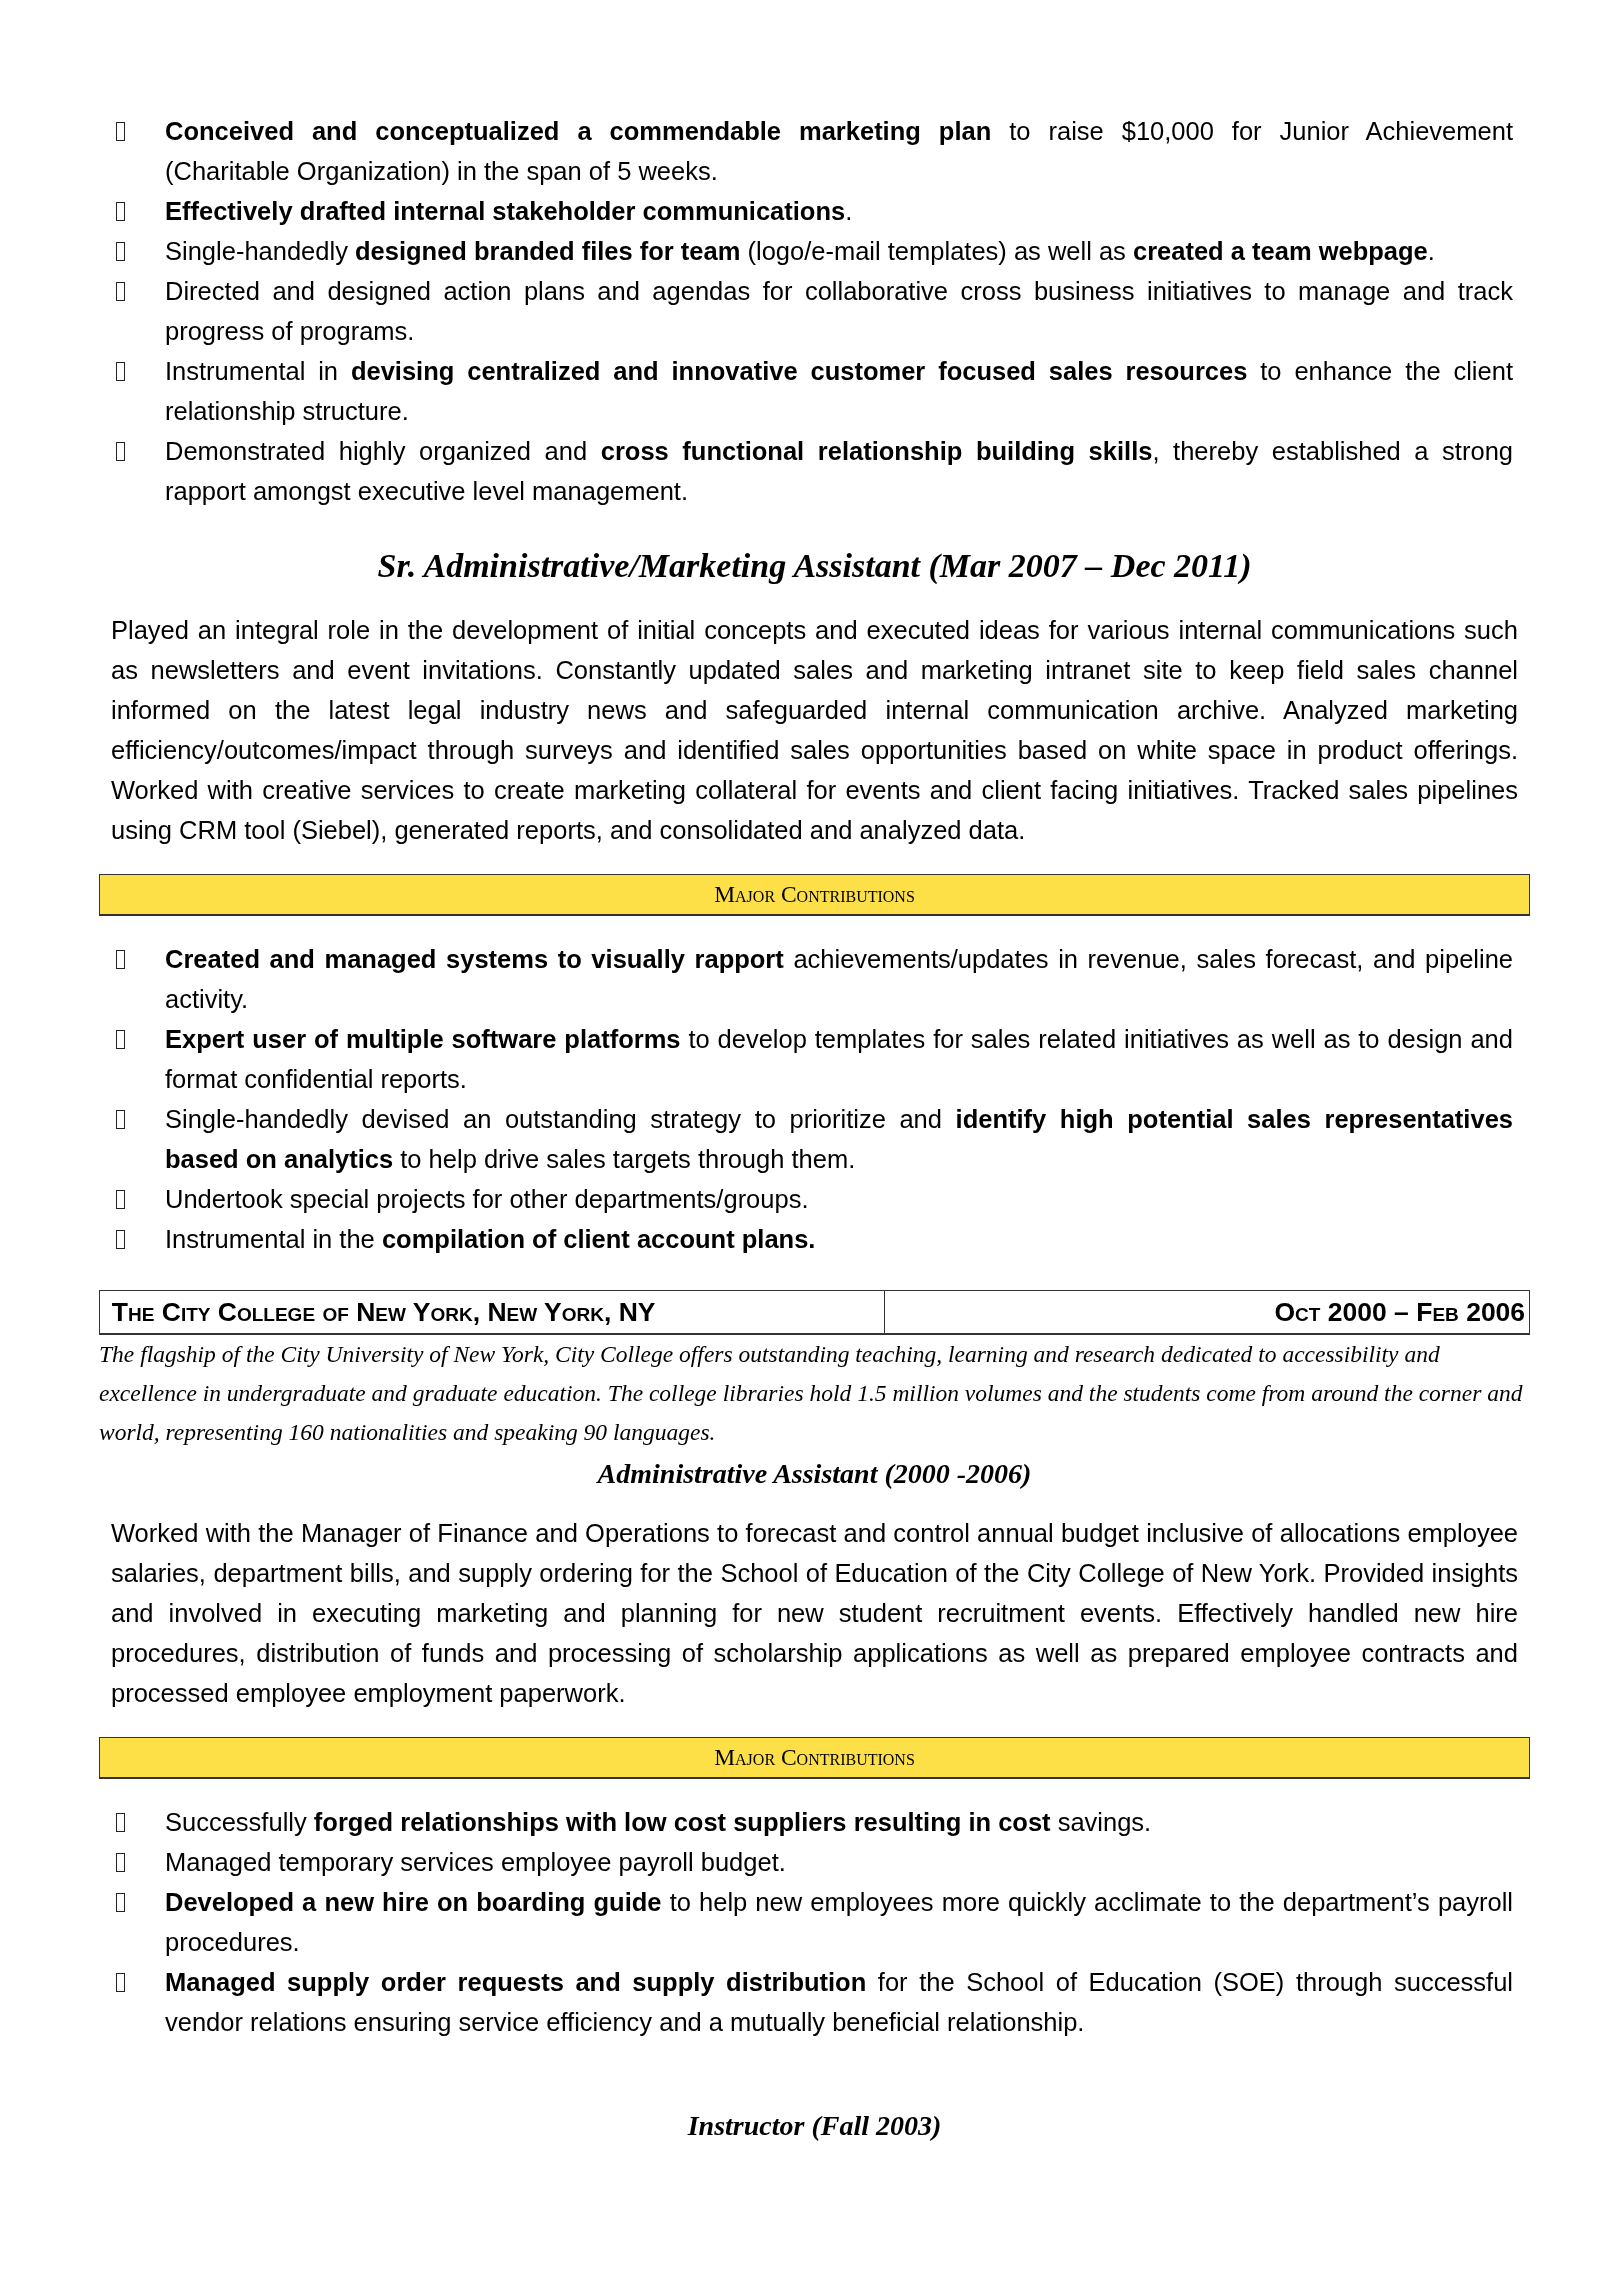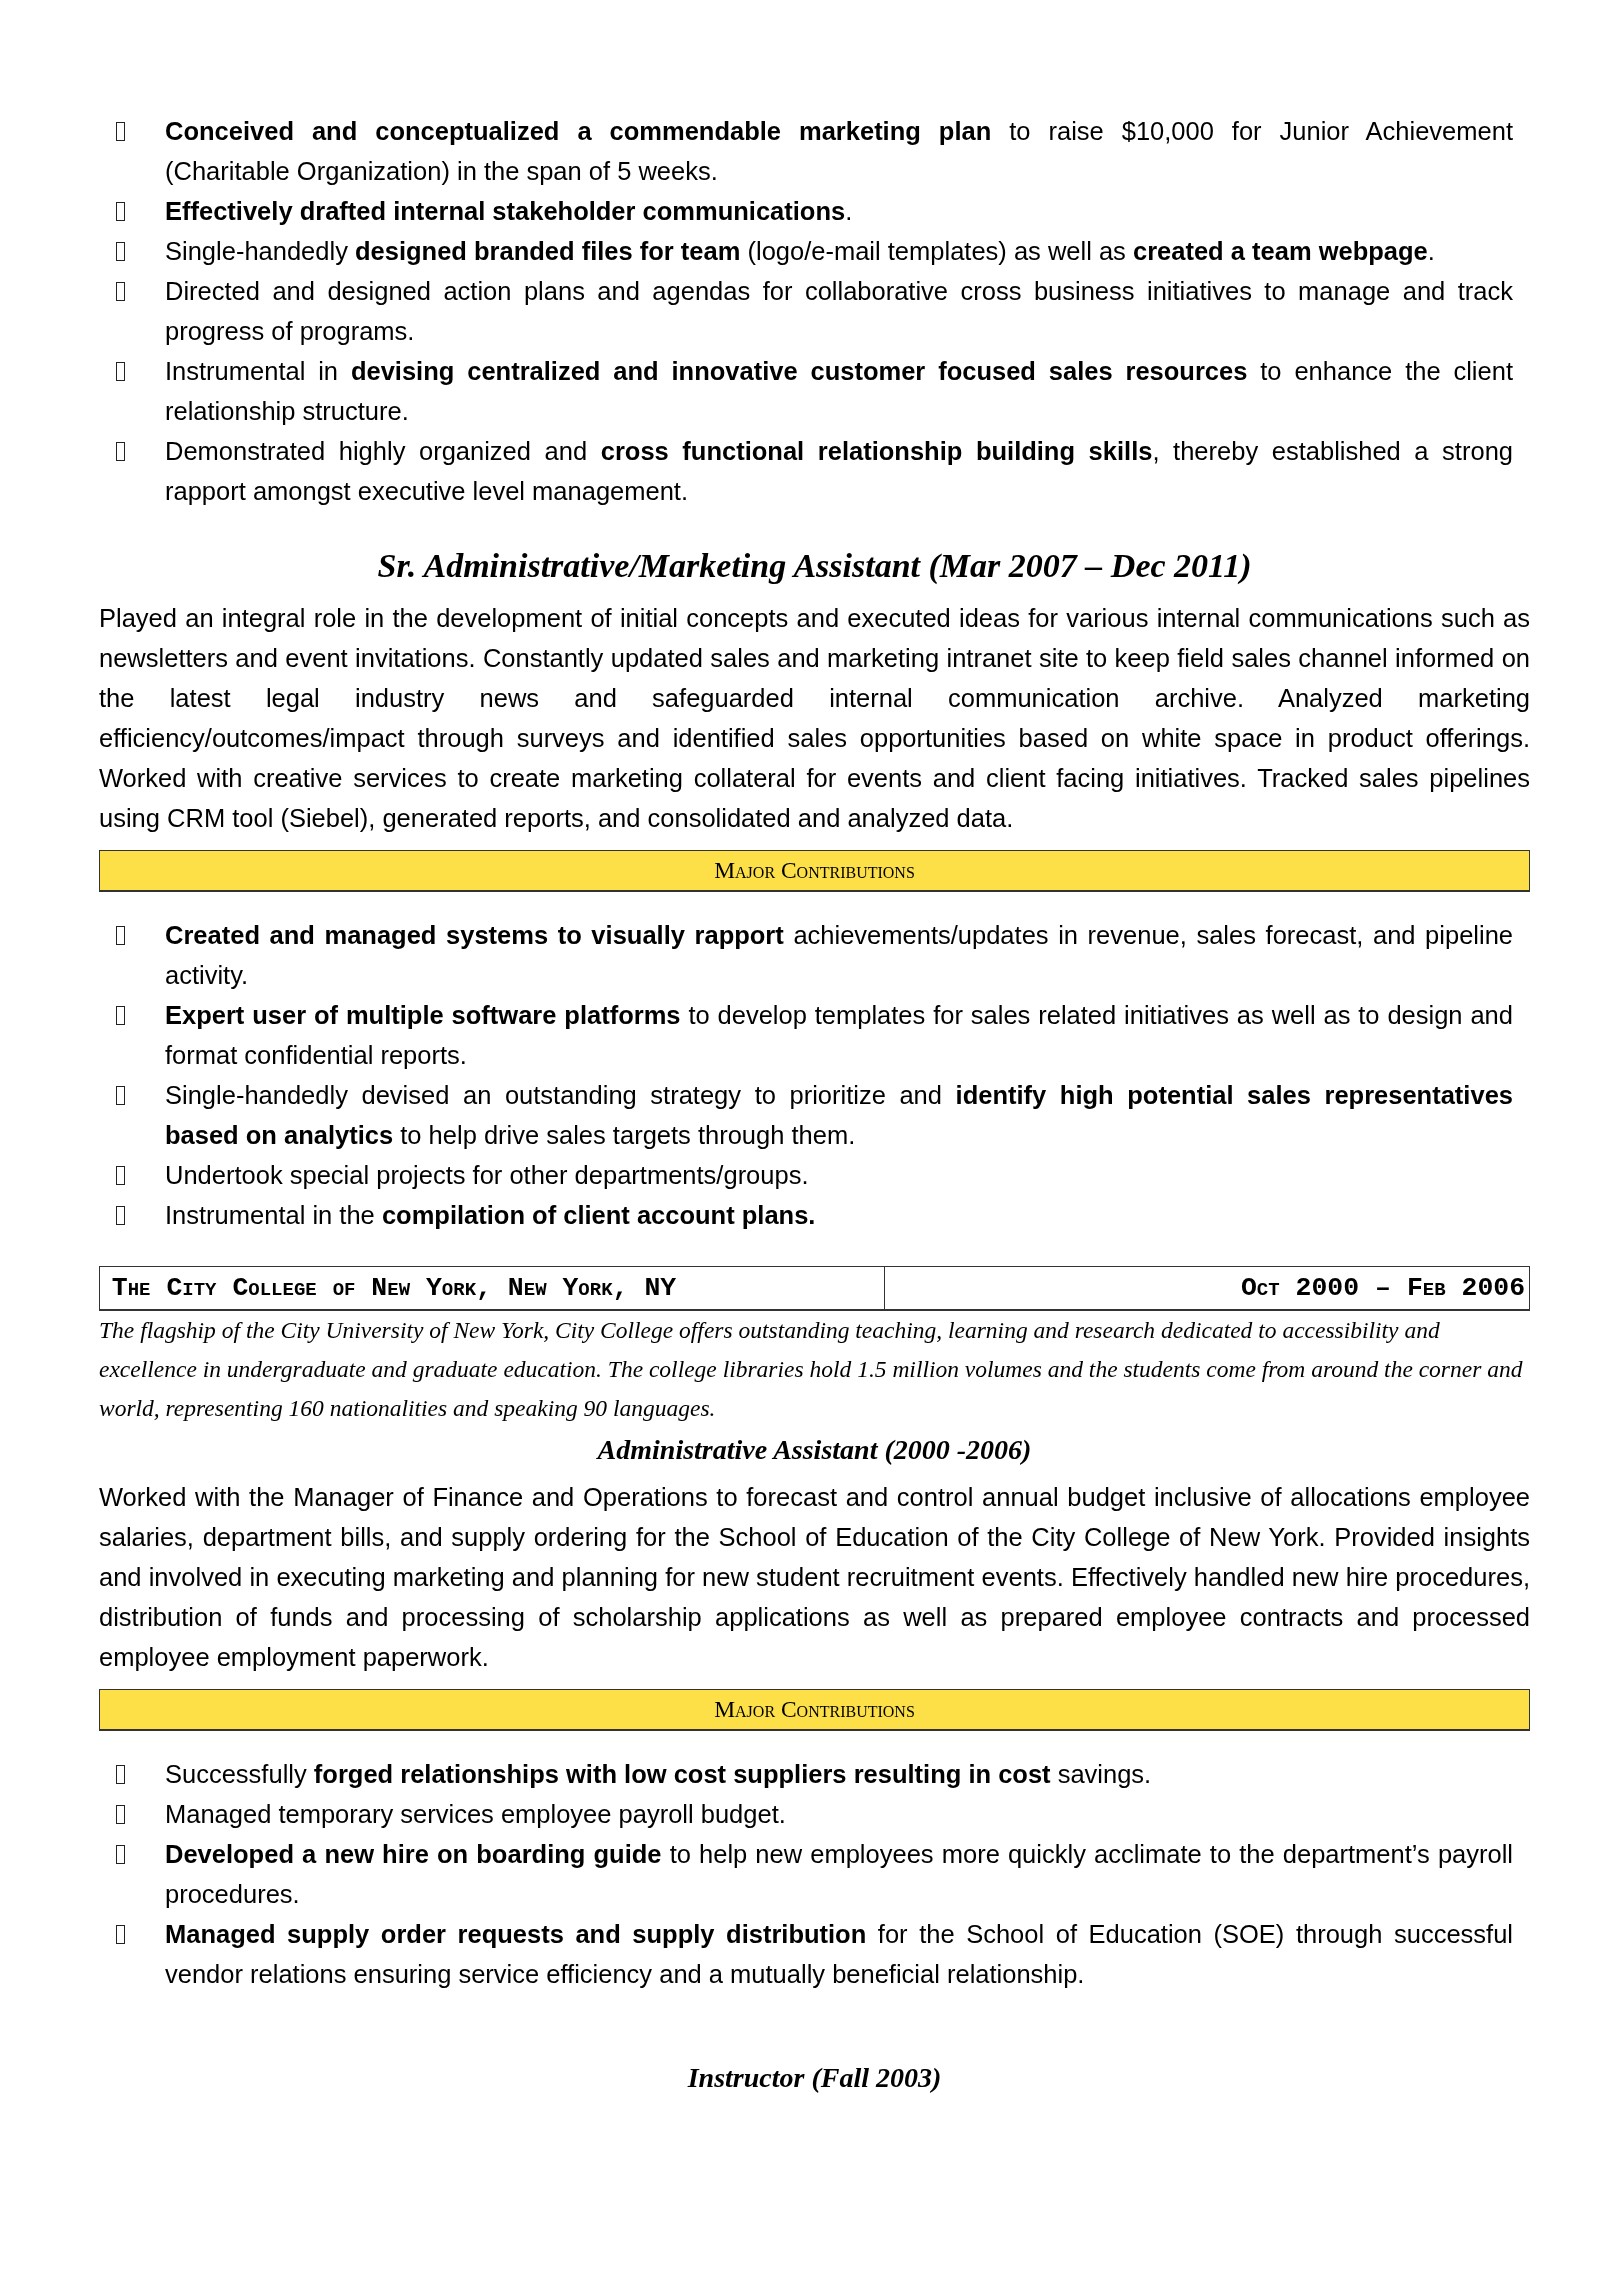"Played an integral role in" .para { margin: 0 -> 12px }
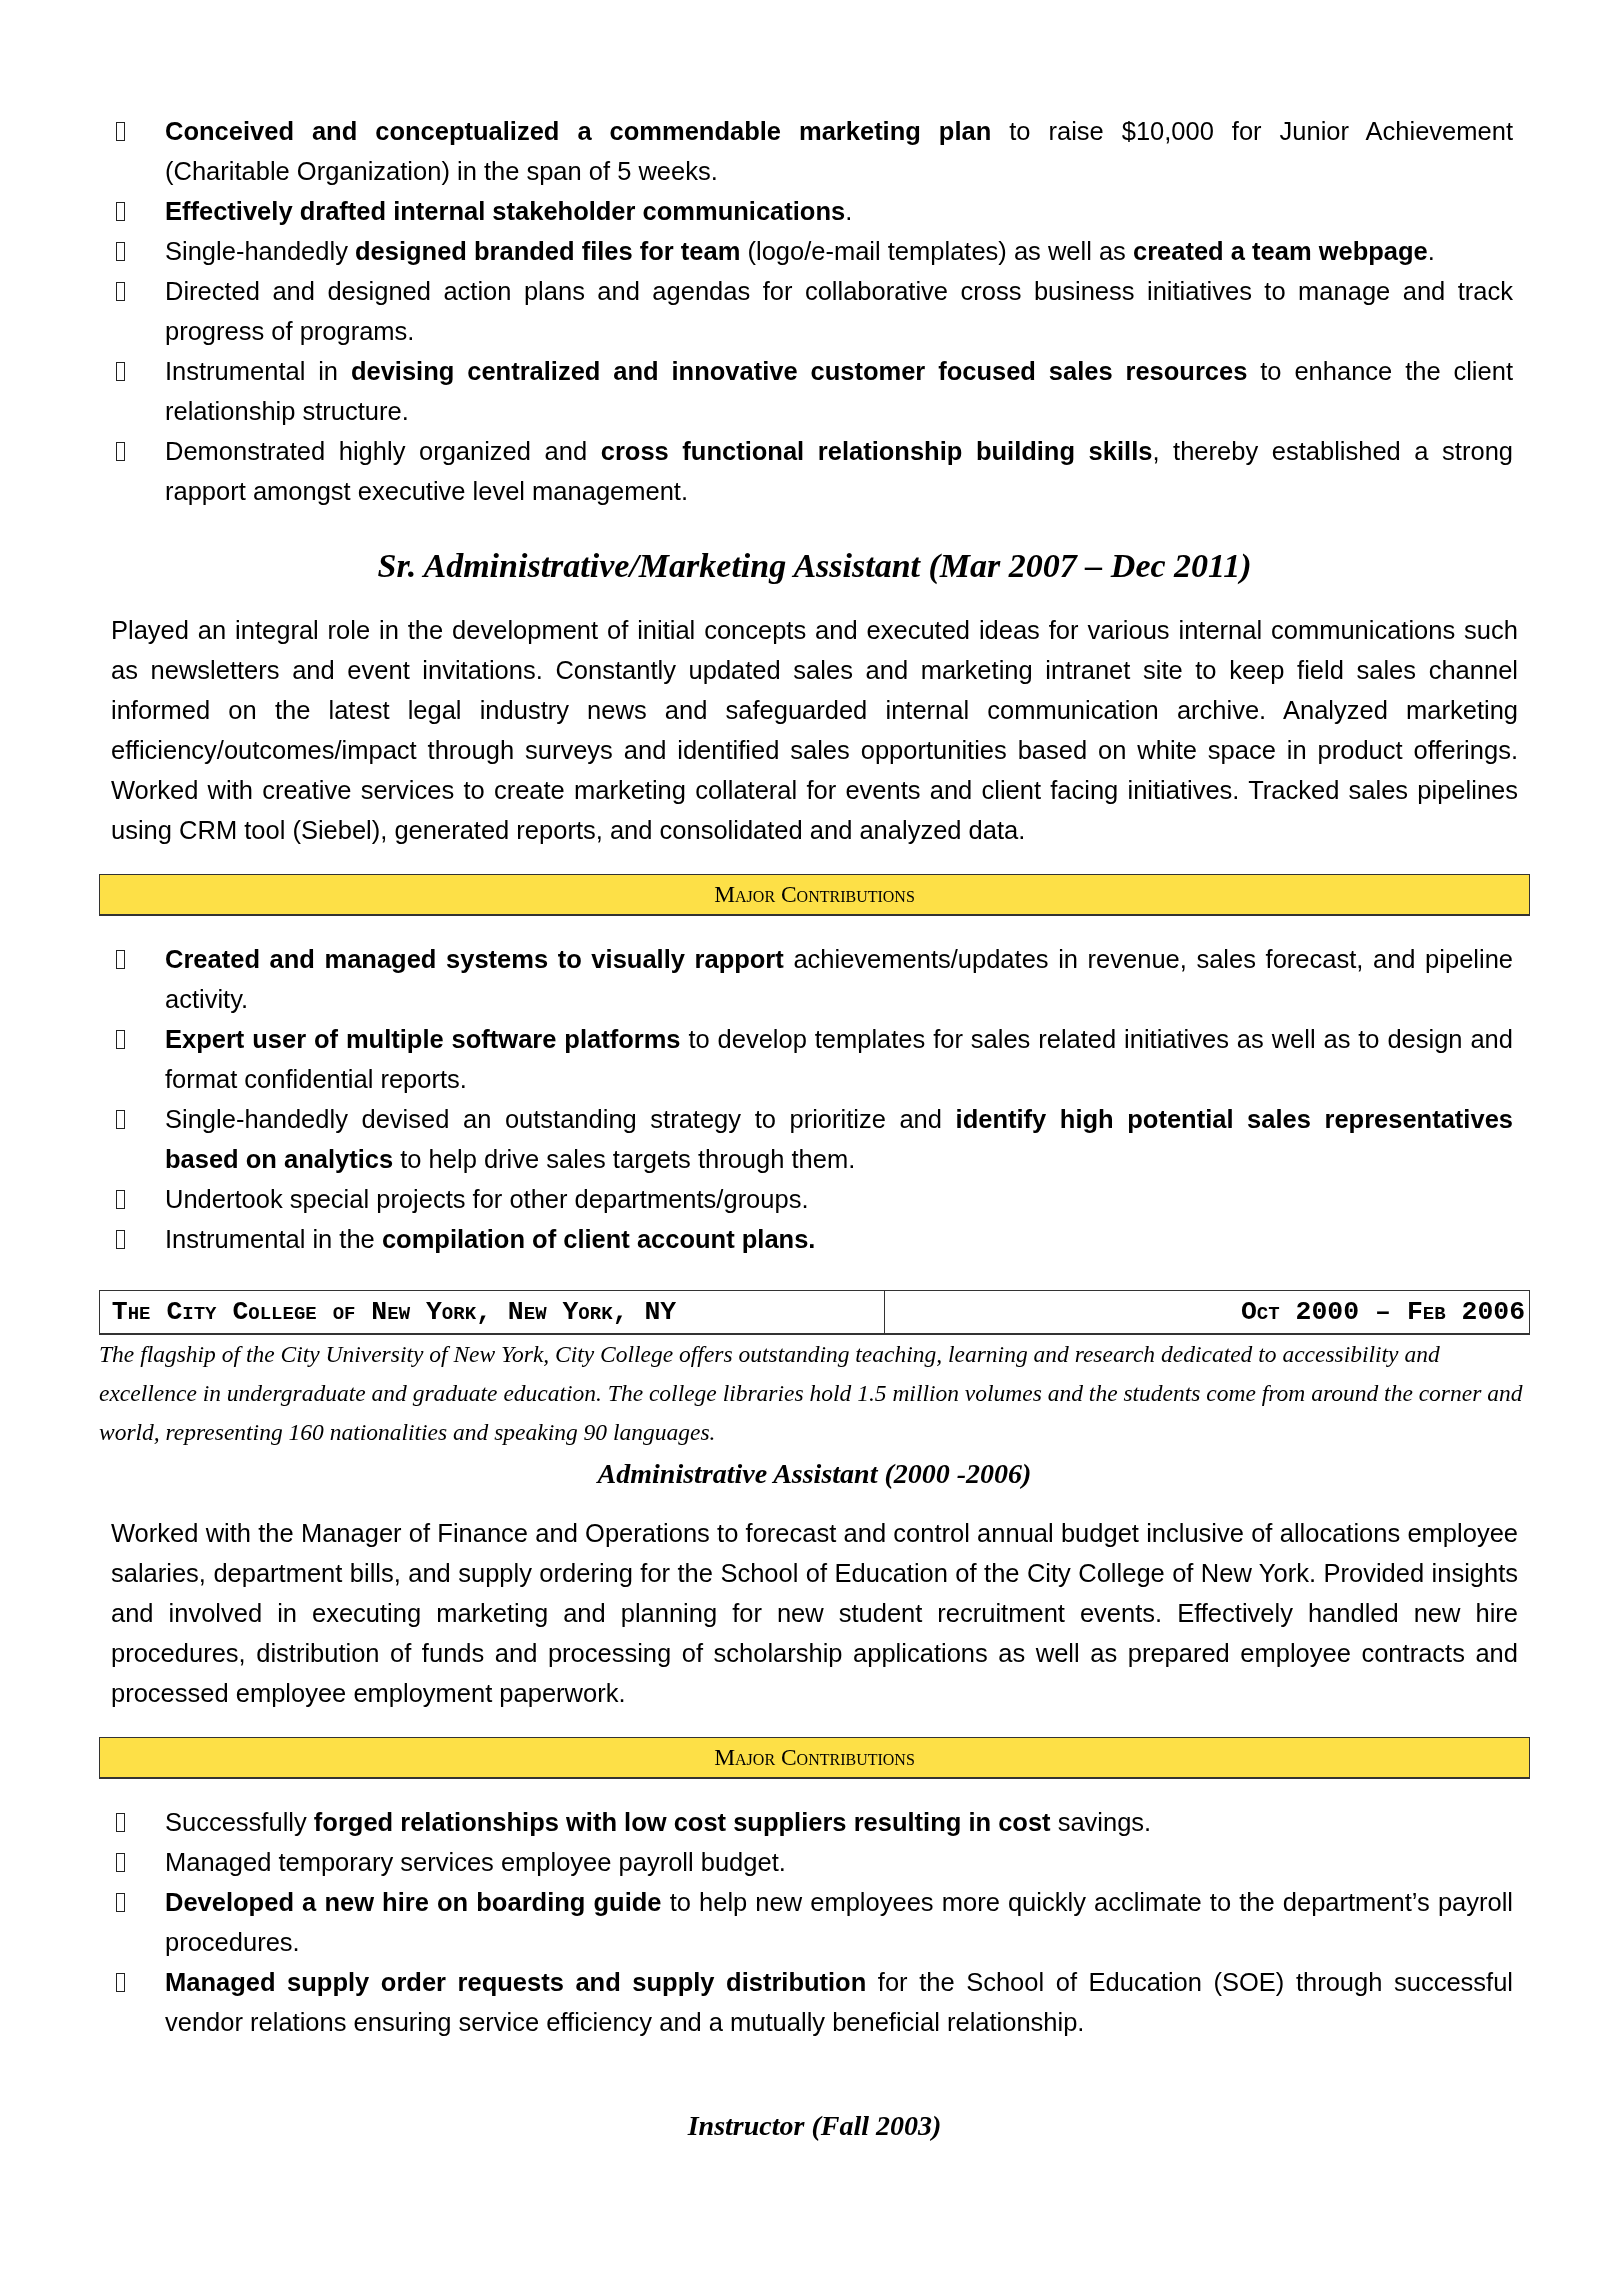"The City College of New" .employer { font-family: Liberation Mono, monospace -> Liberation Sans, sans-serif }
